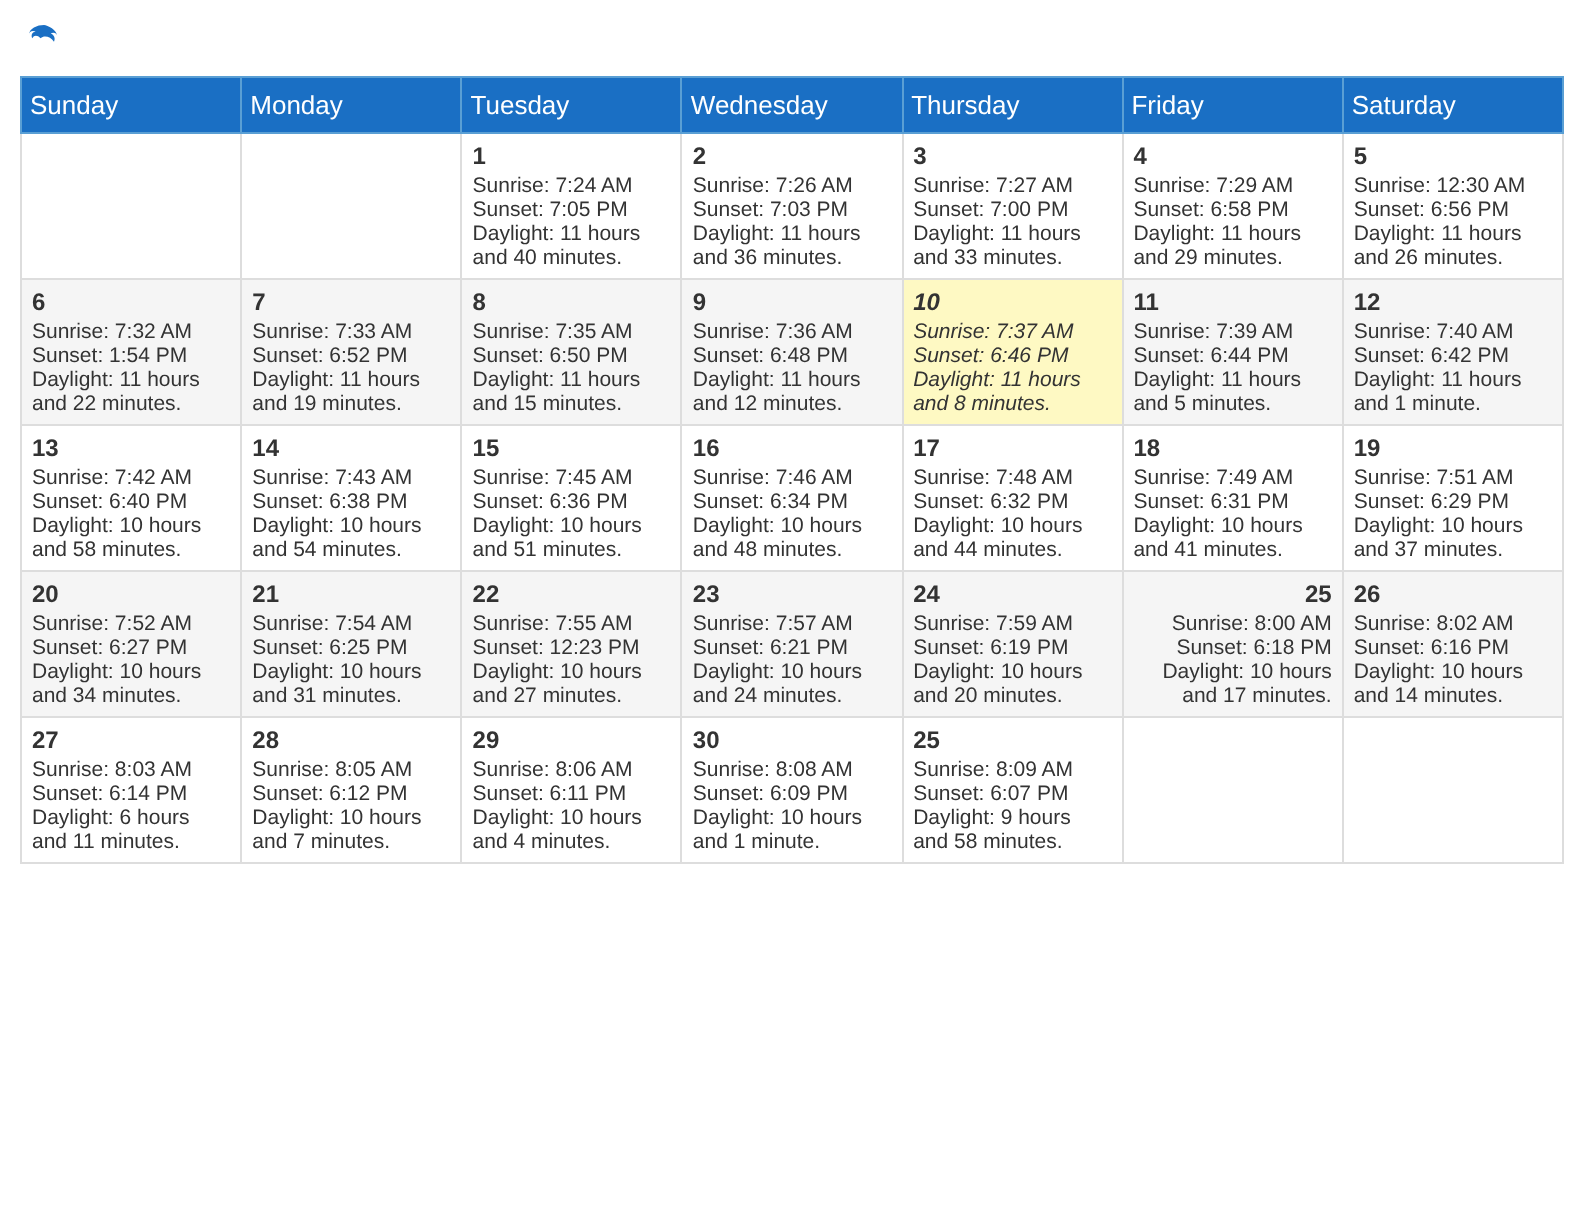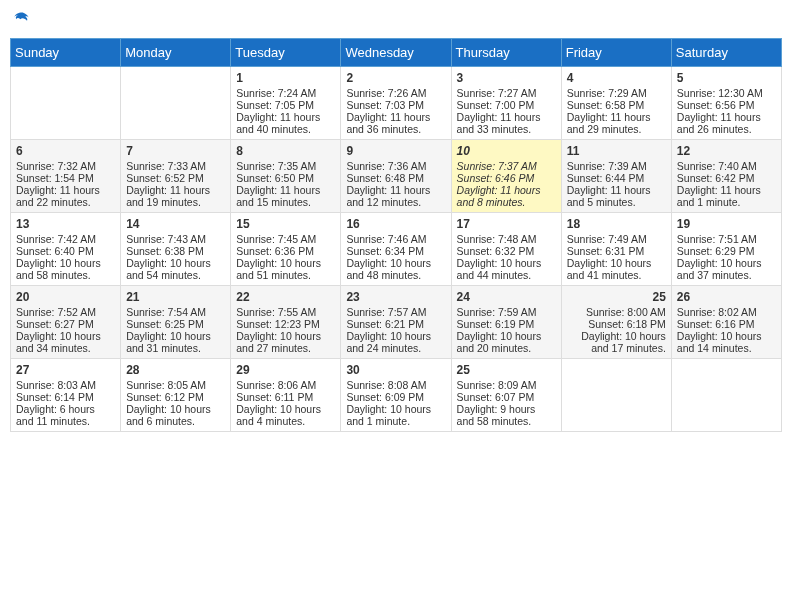"Daylight: 10 hours and 6" span { text: 6 -> 7 }
